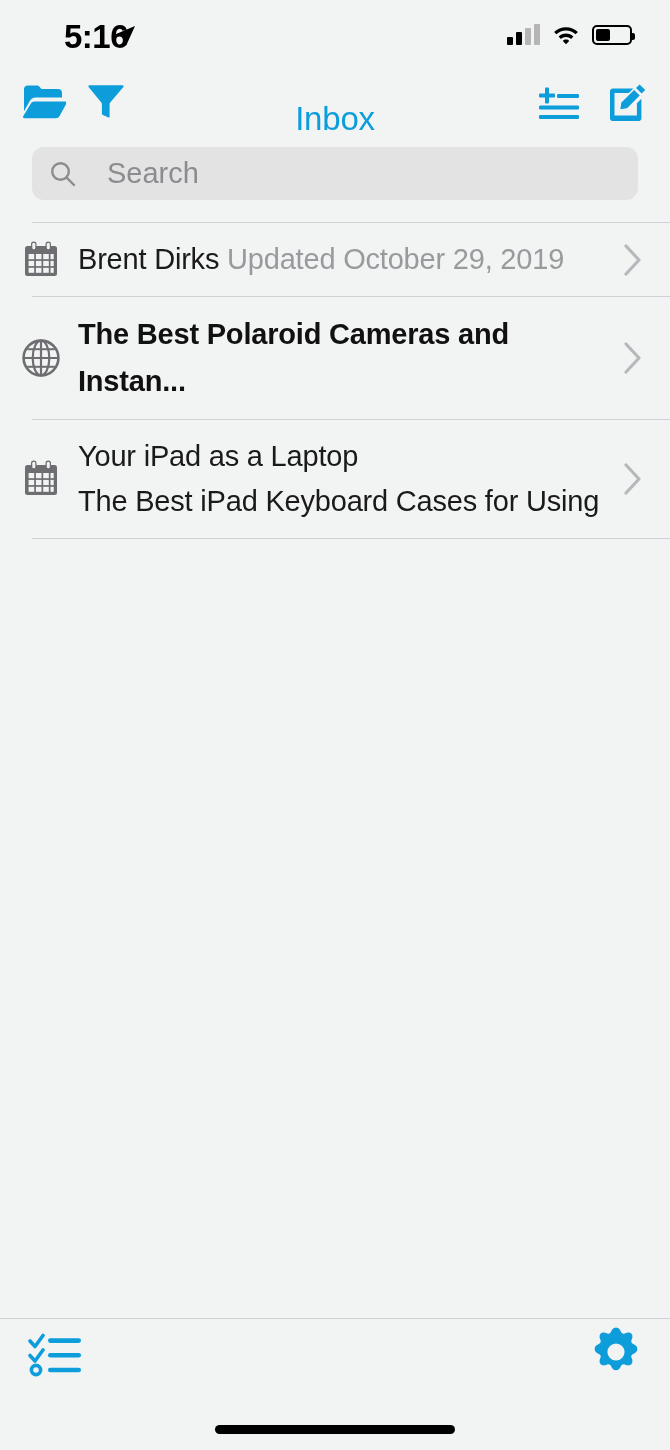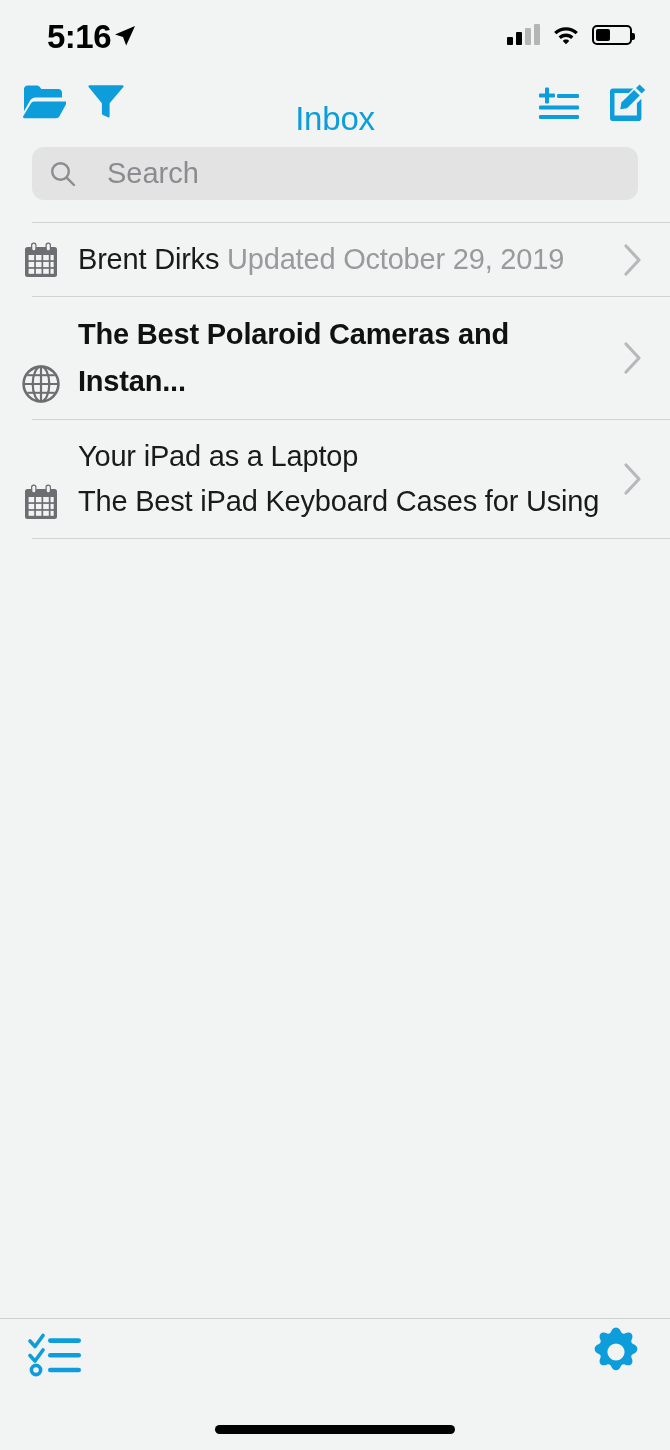"5:16" .status-time { left: 47px -> 64px }
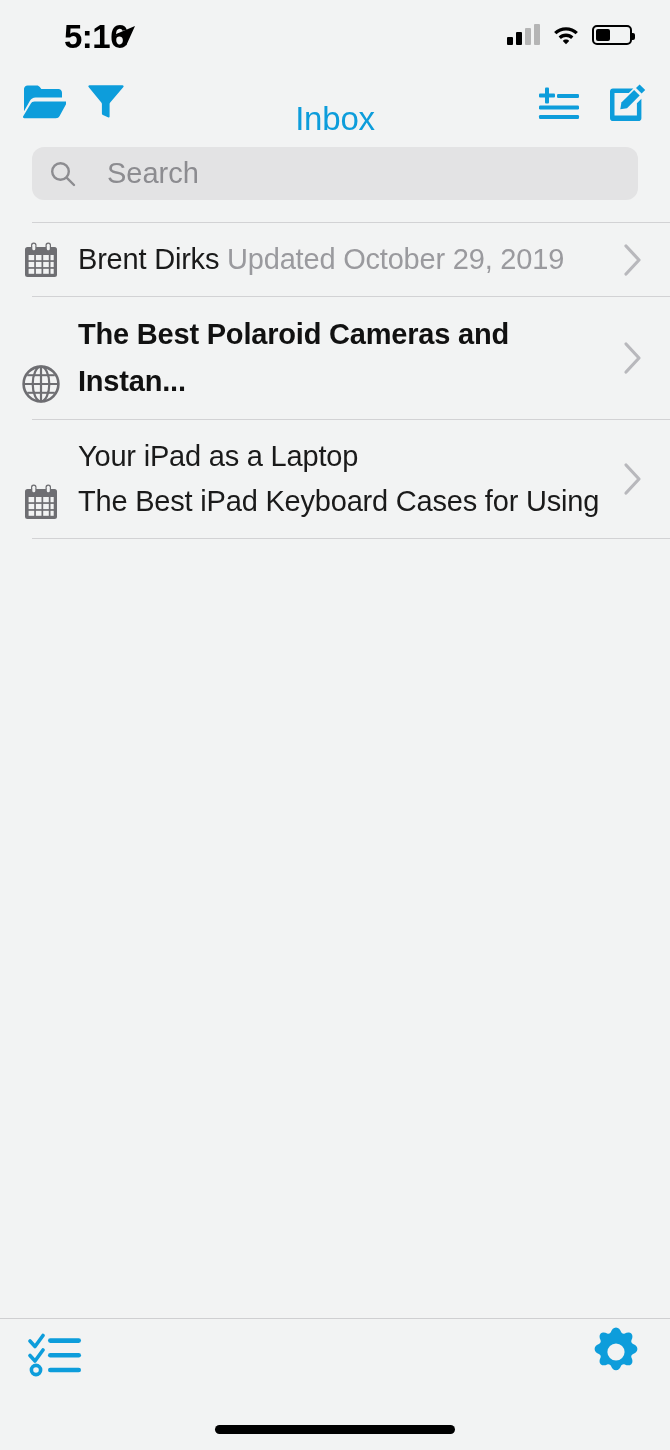"Brent Dirks Updated October 29," .row { align-items: flex-end -> center }
